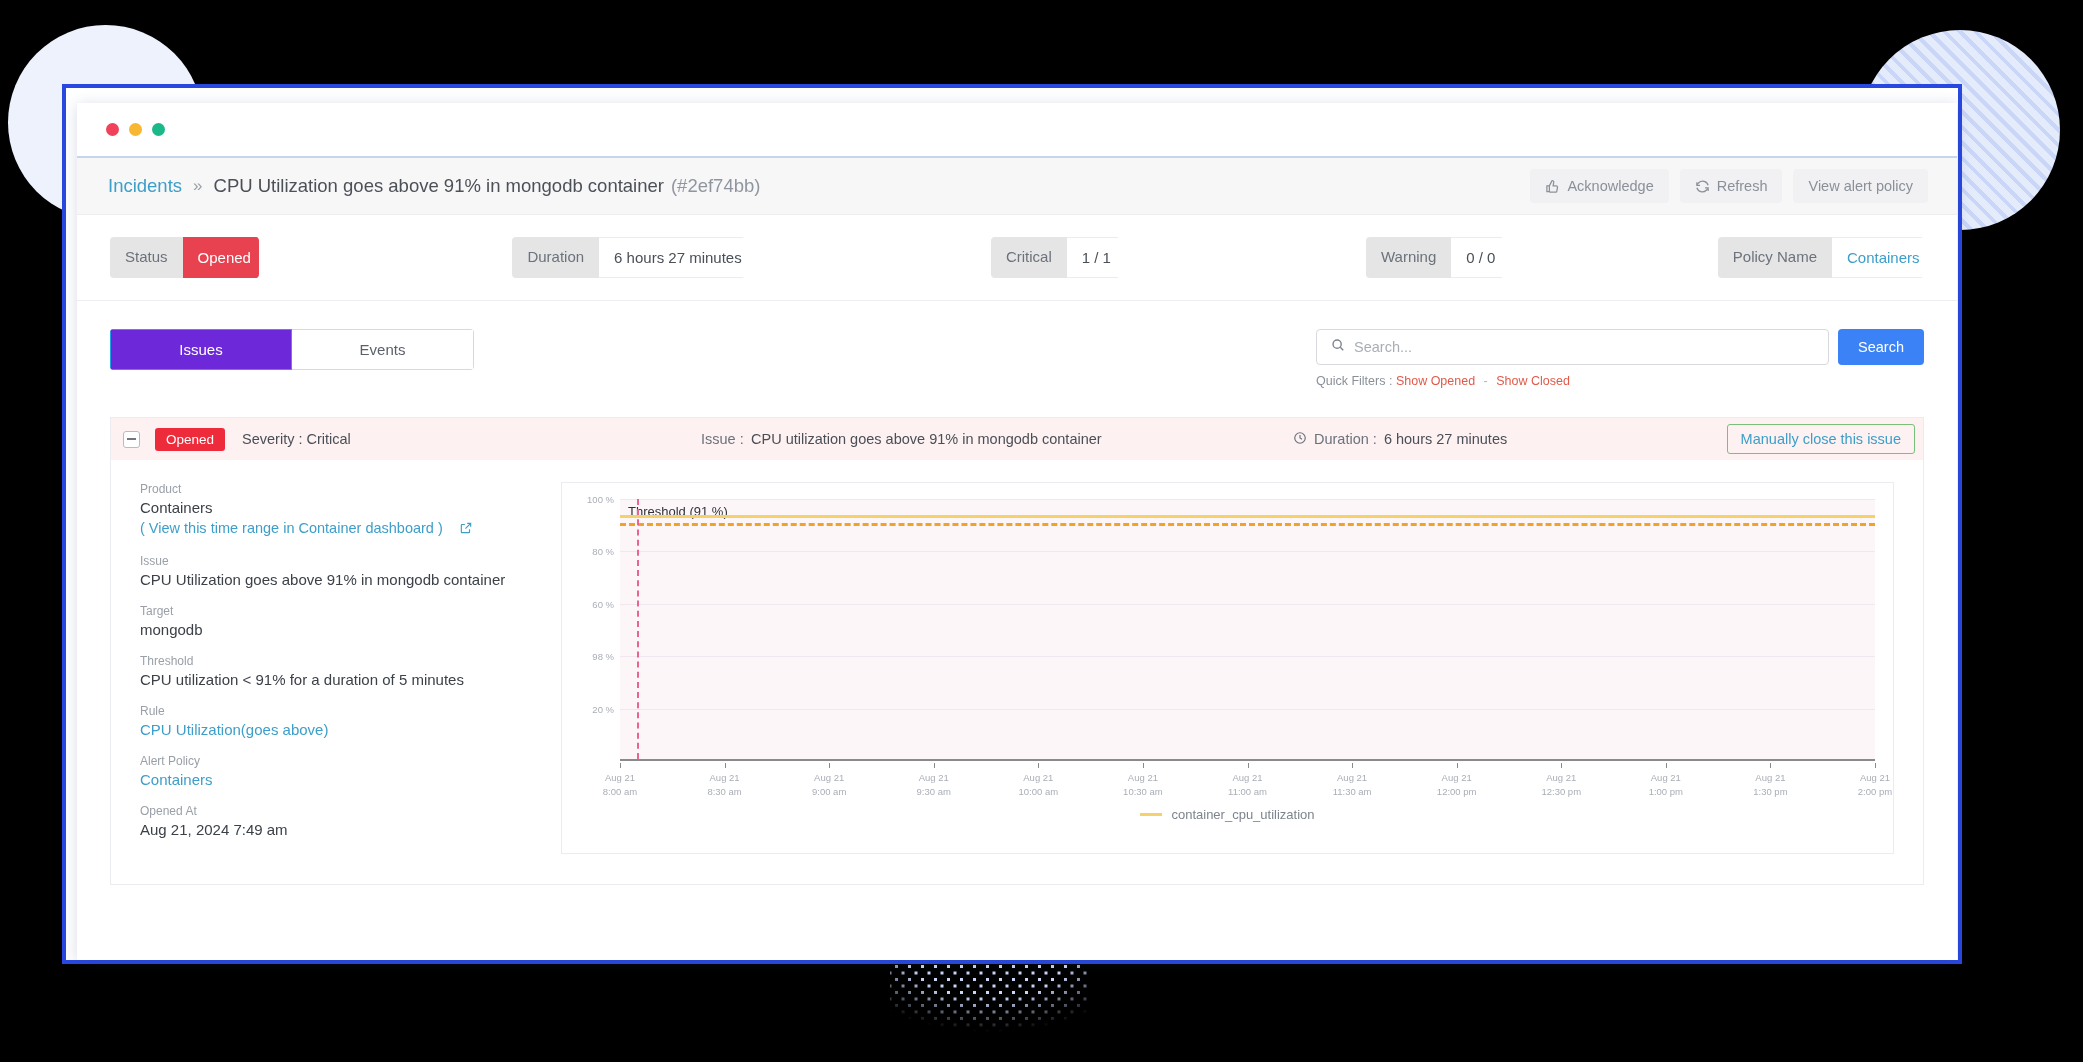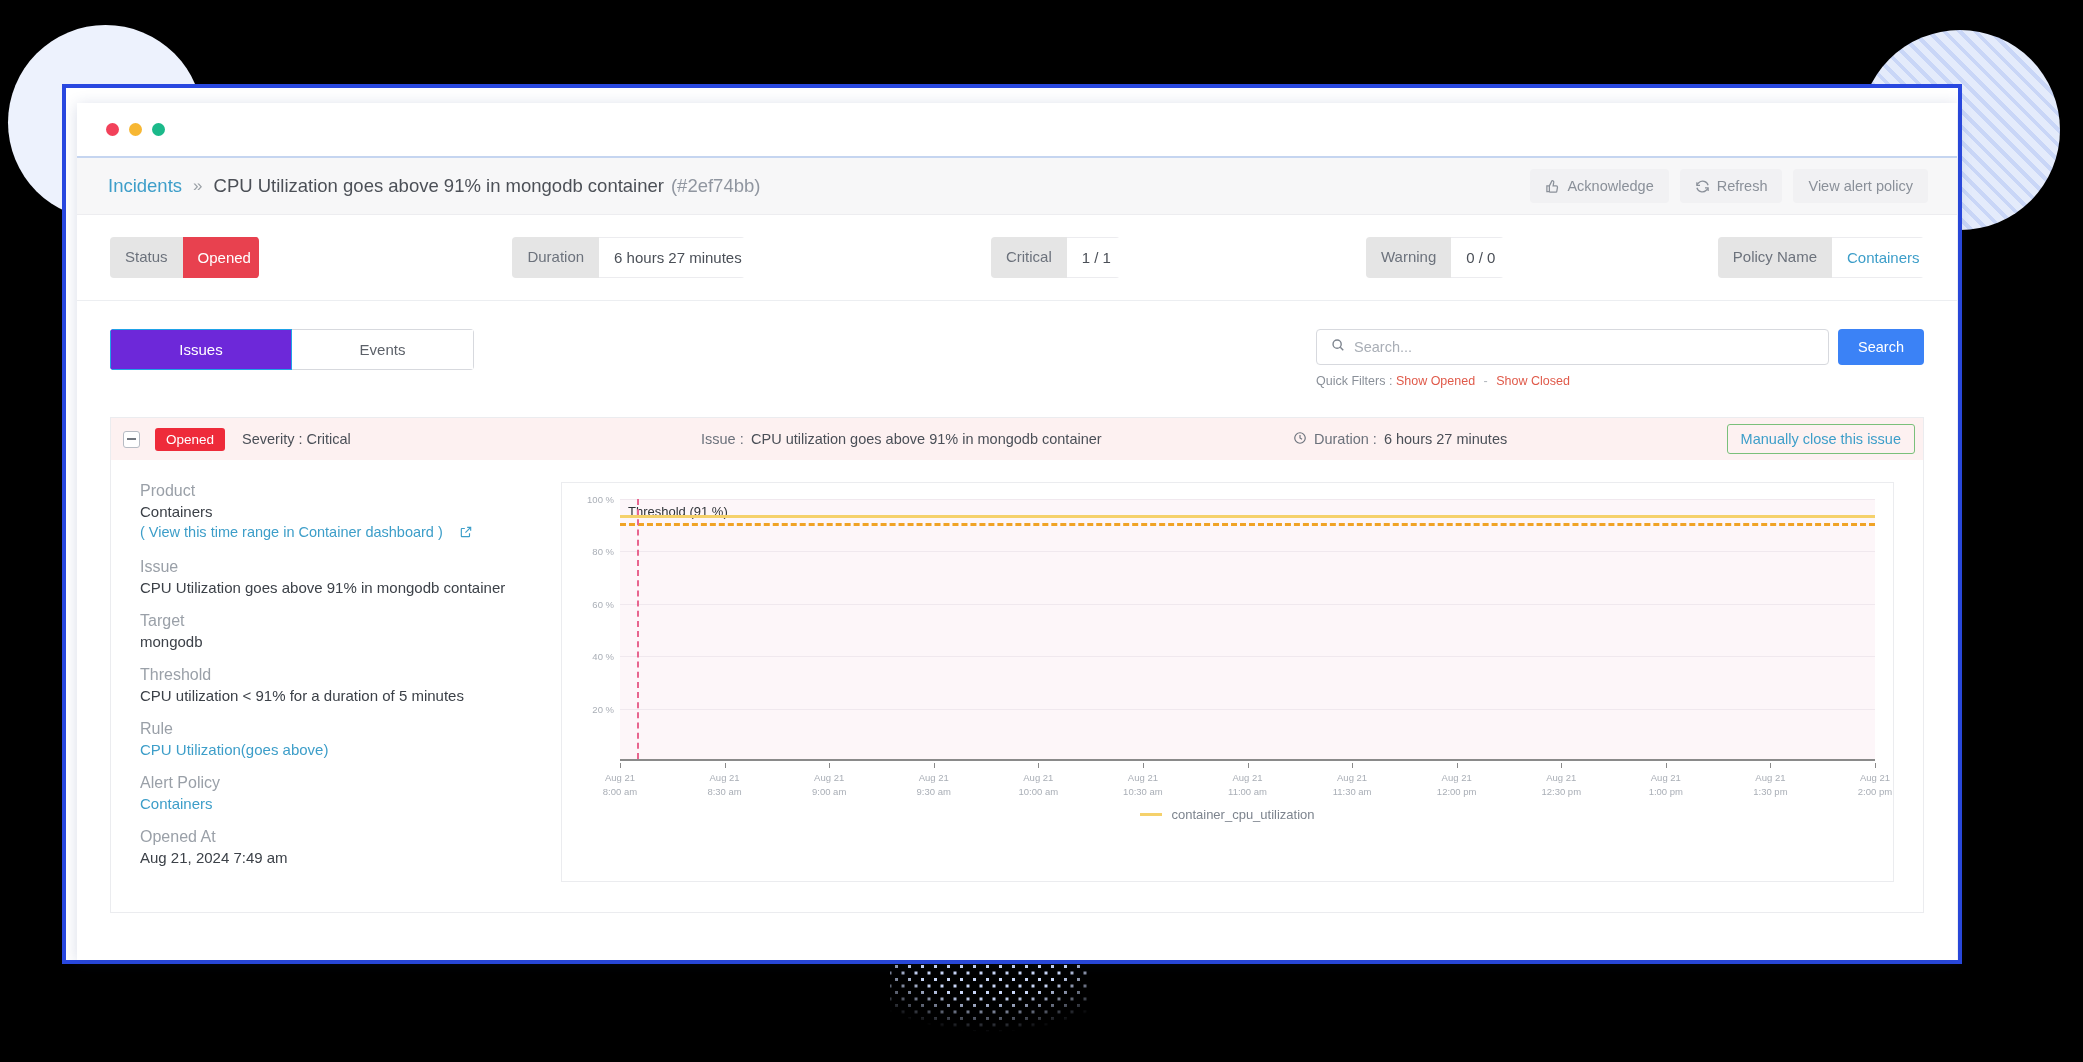"Product" .det-label { font-size: 16px -> 12px }
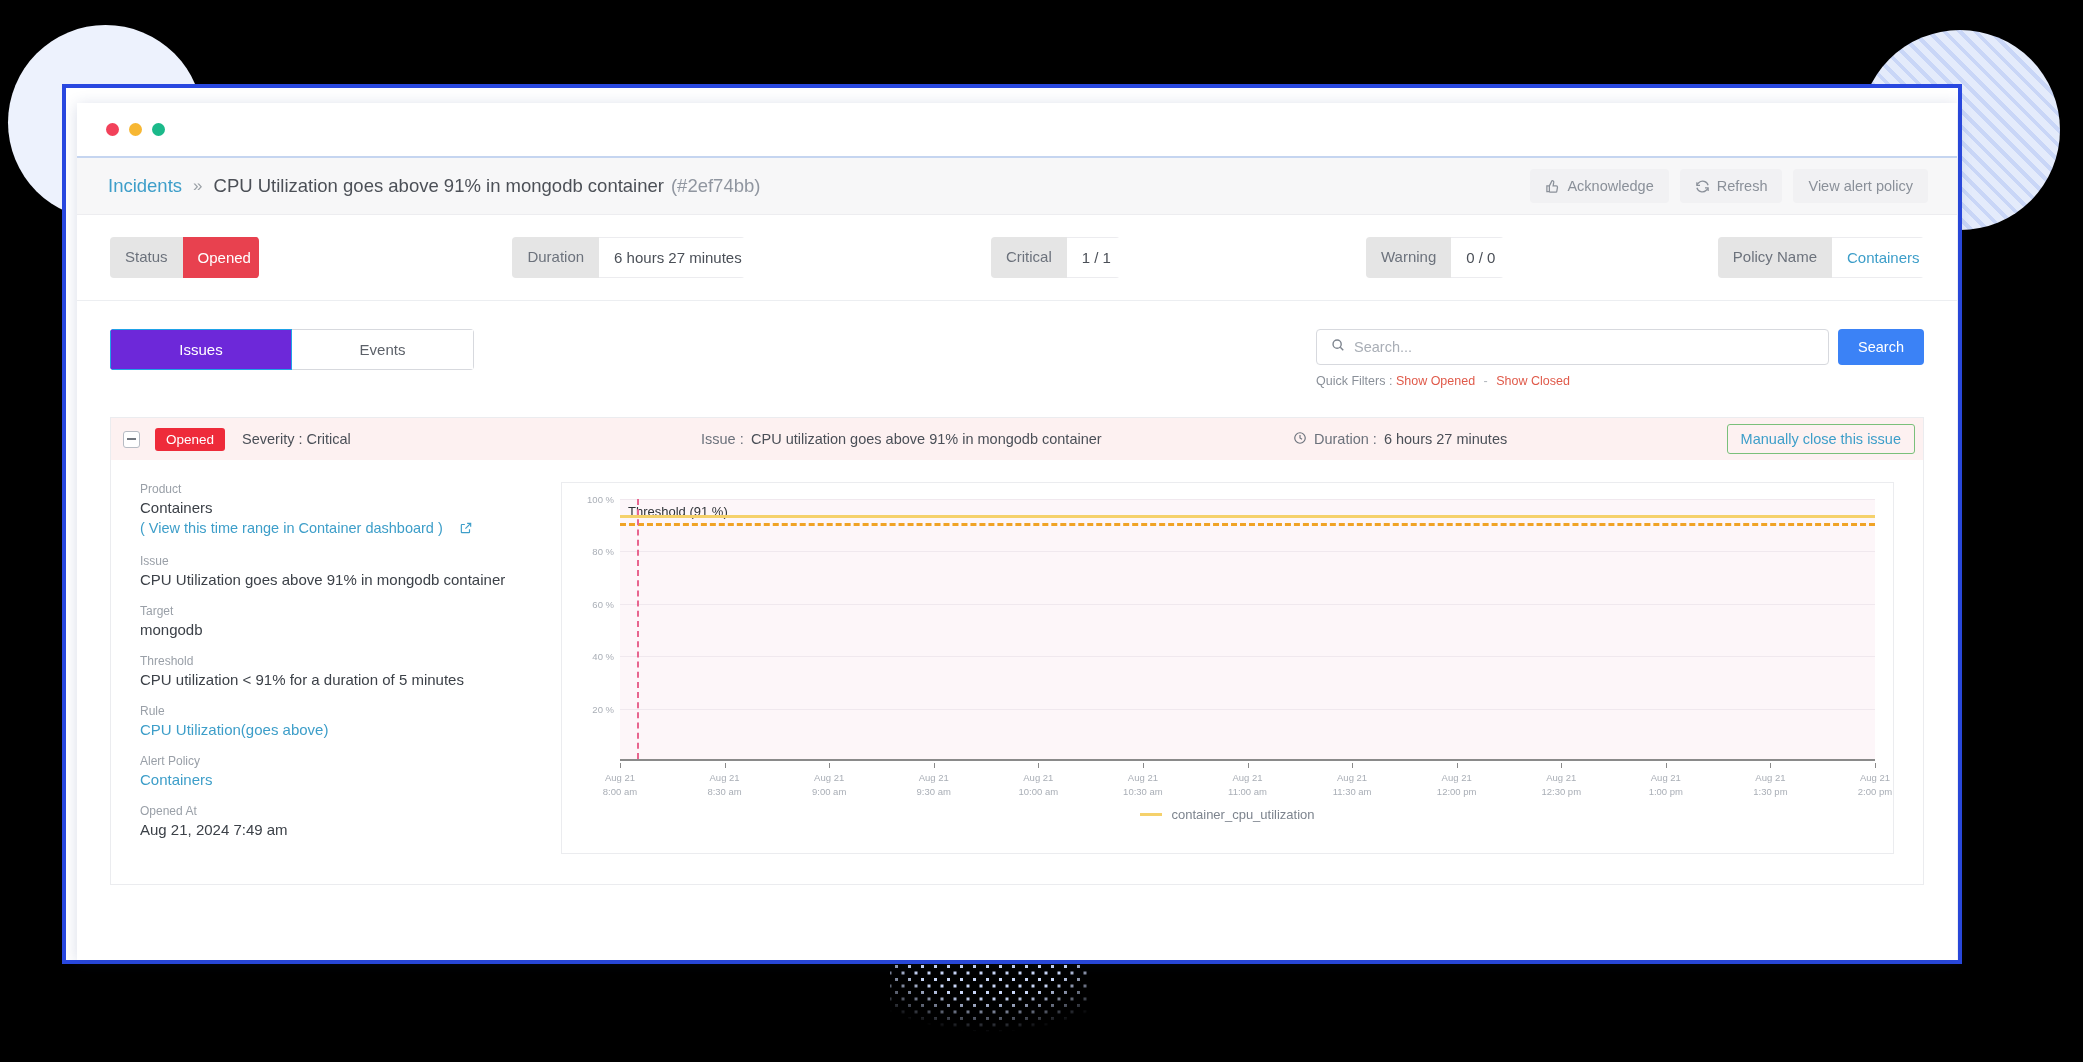"40 %" div.ylab { text: 40 -> 98 }
